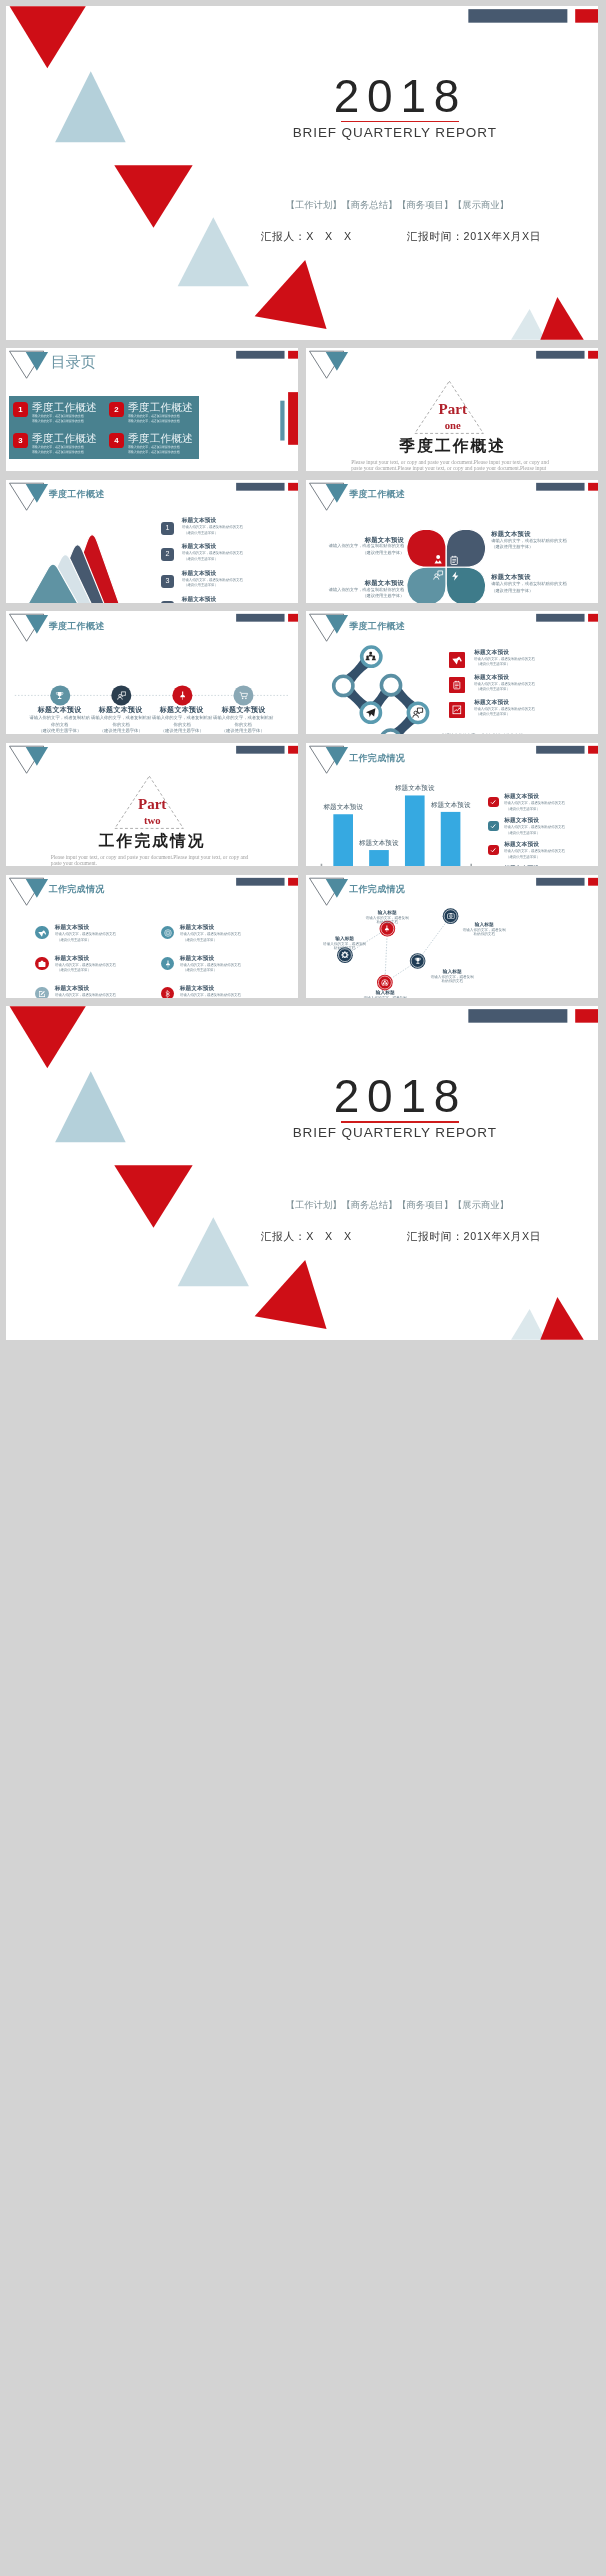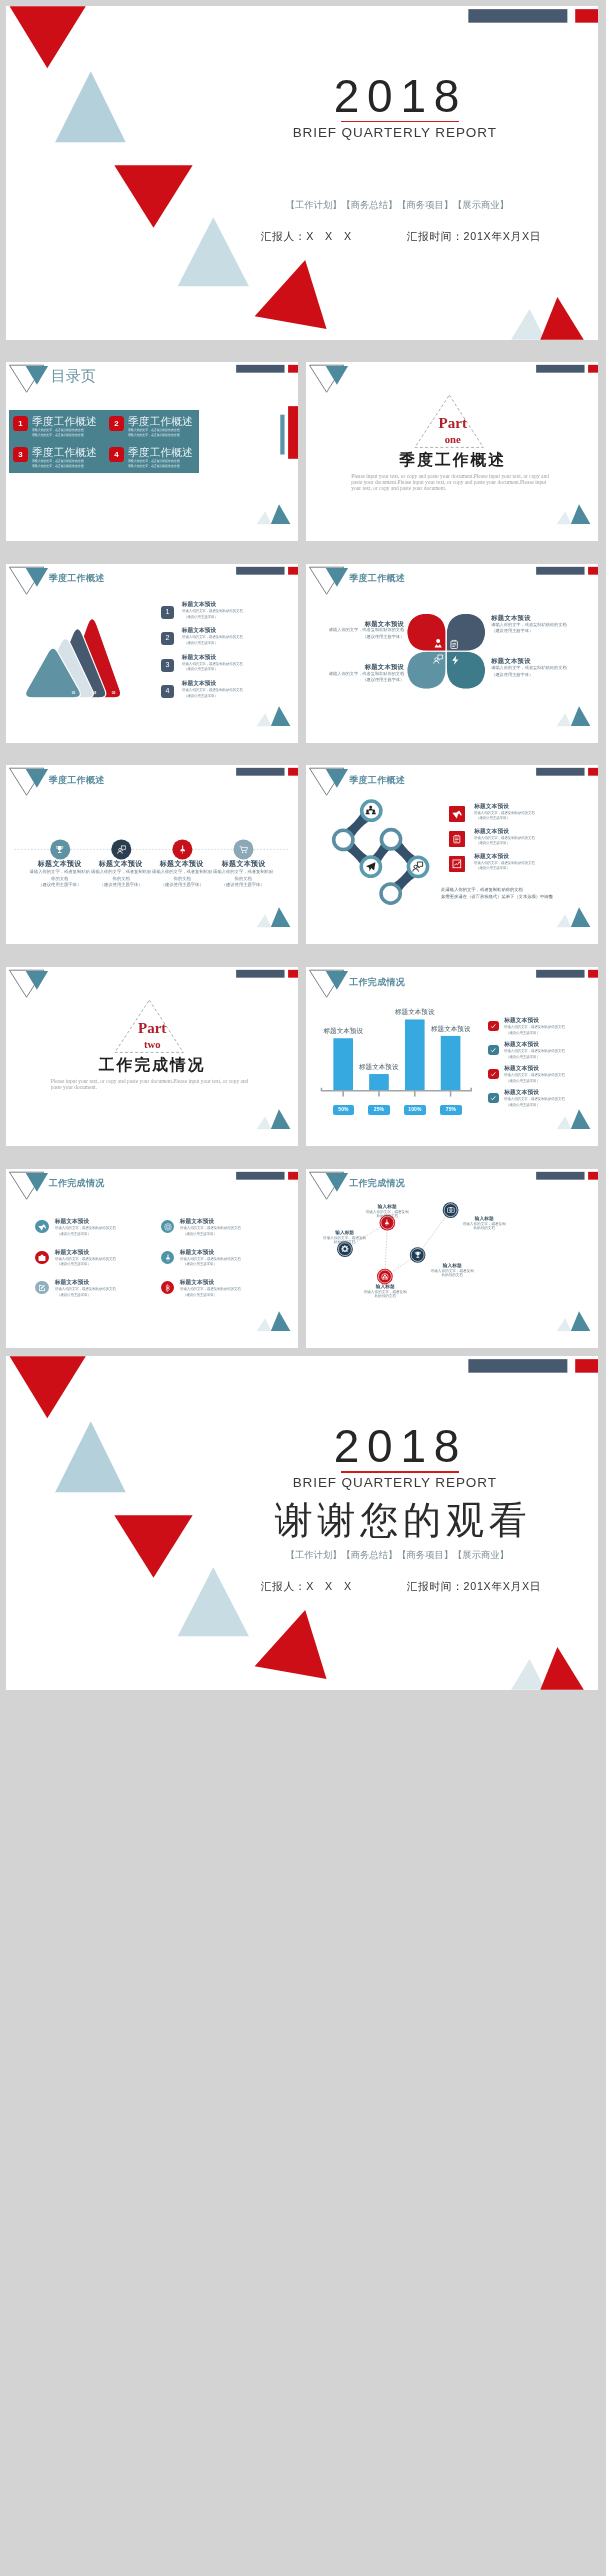"目录页" .slide.half { height: 179px -> 123px; margin-top: 14px -> none }
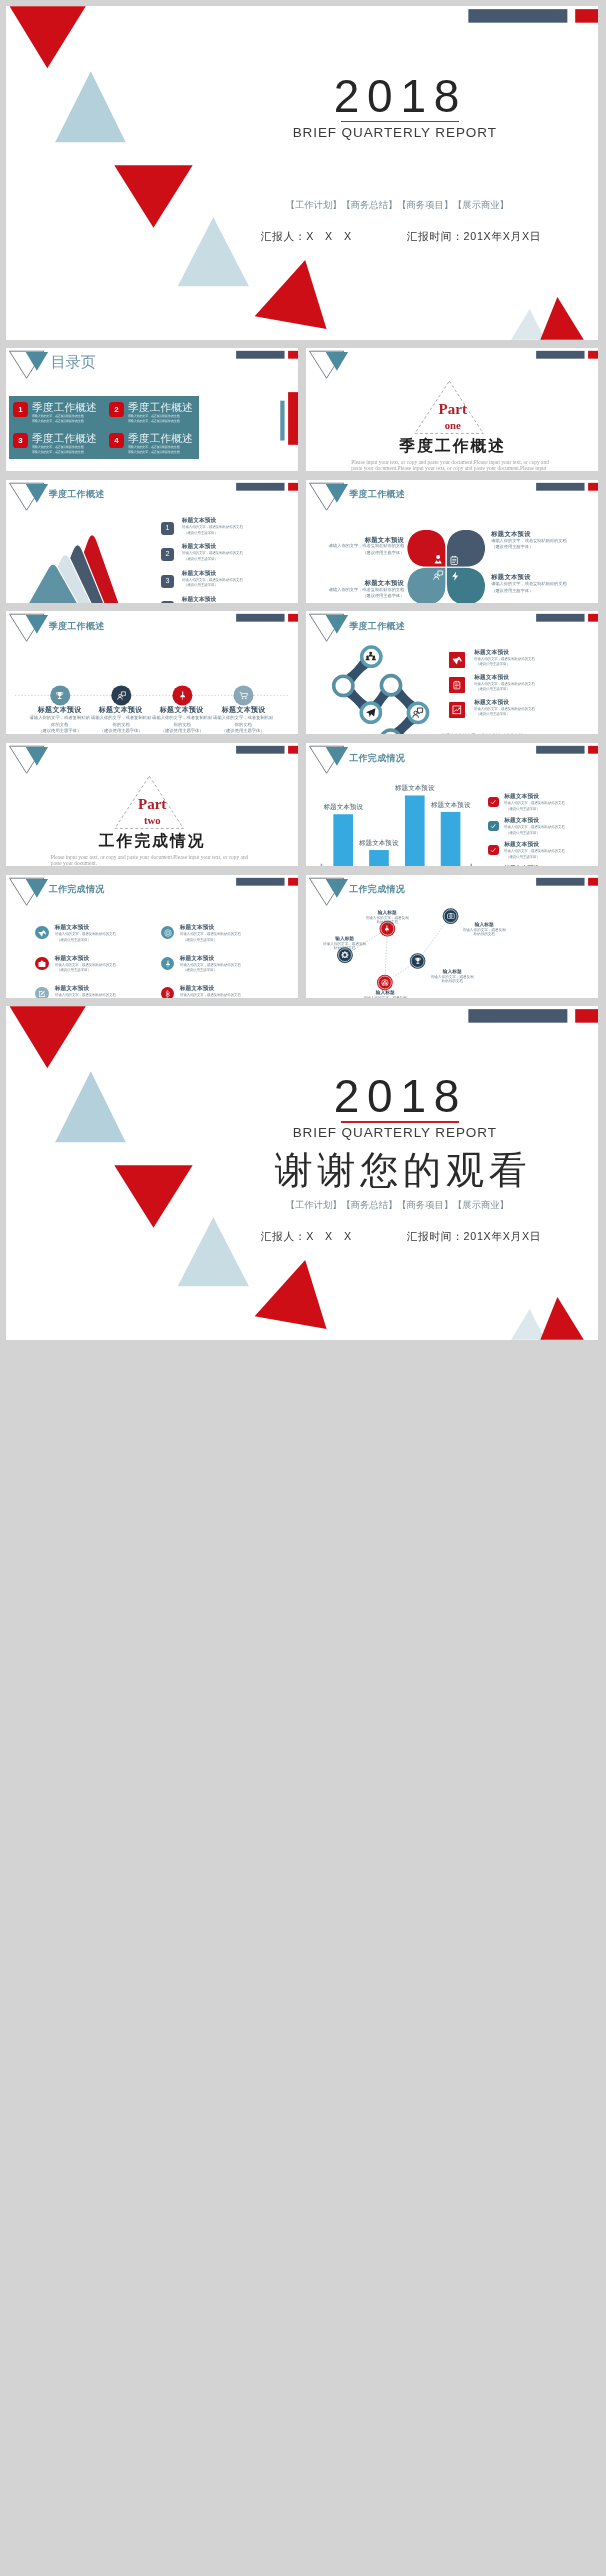"谢谢您的观看" div.cv-title { html: <div>谢谢您的观看</div> -> none }
